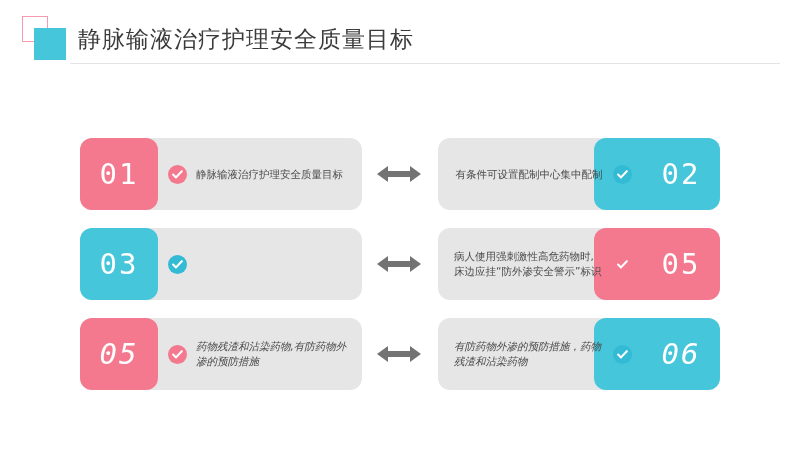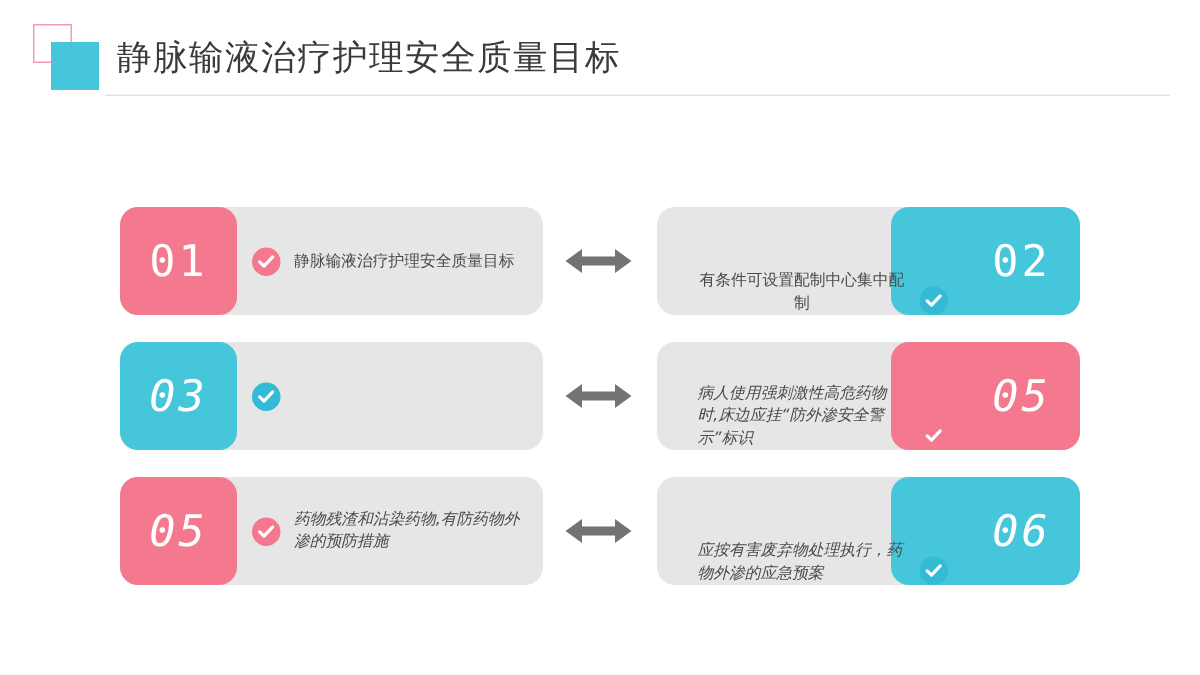"有条件可设置配制中心集中配制" .card.right .card-body { align-items: flex-end -> none; padding: 0 10px 0 27px -> 0 10px 0 16px }
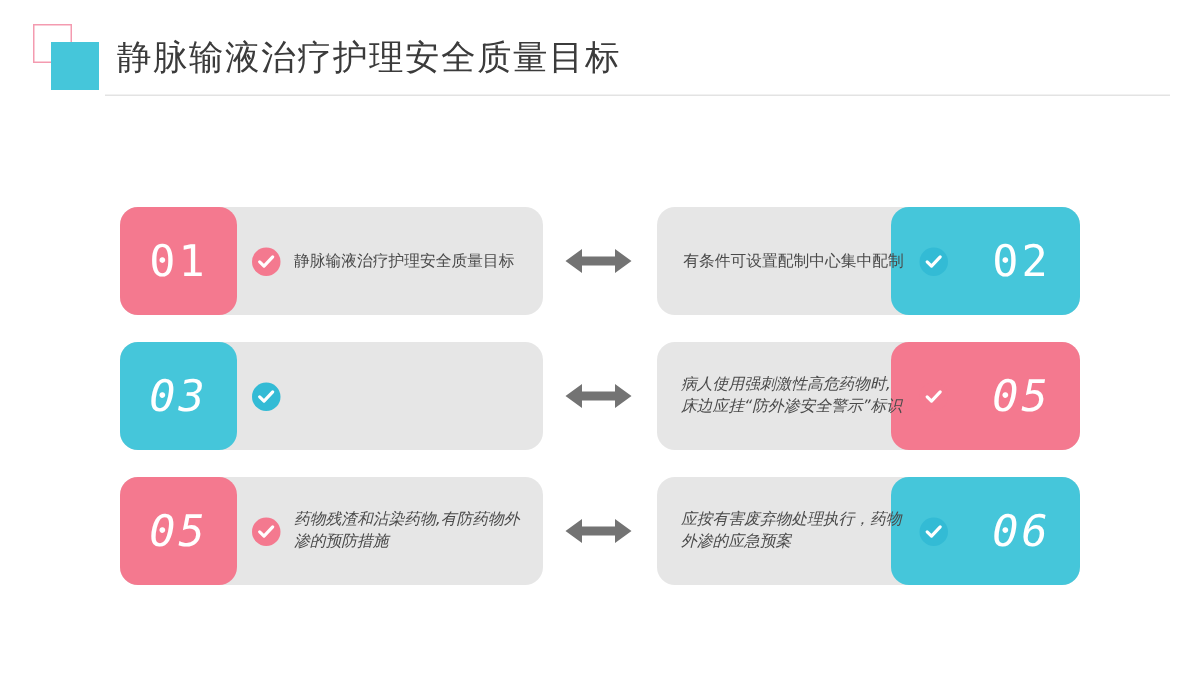"03" .slide-row.r1 { font-style: italic -> none }
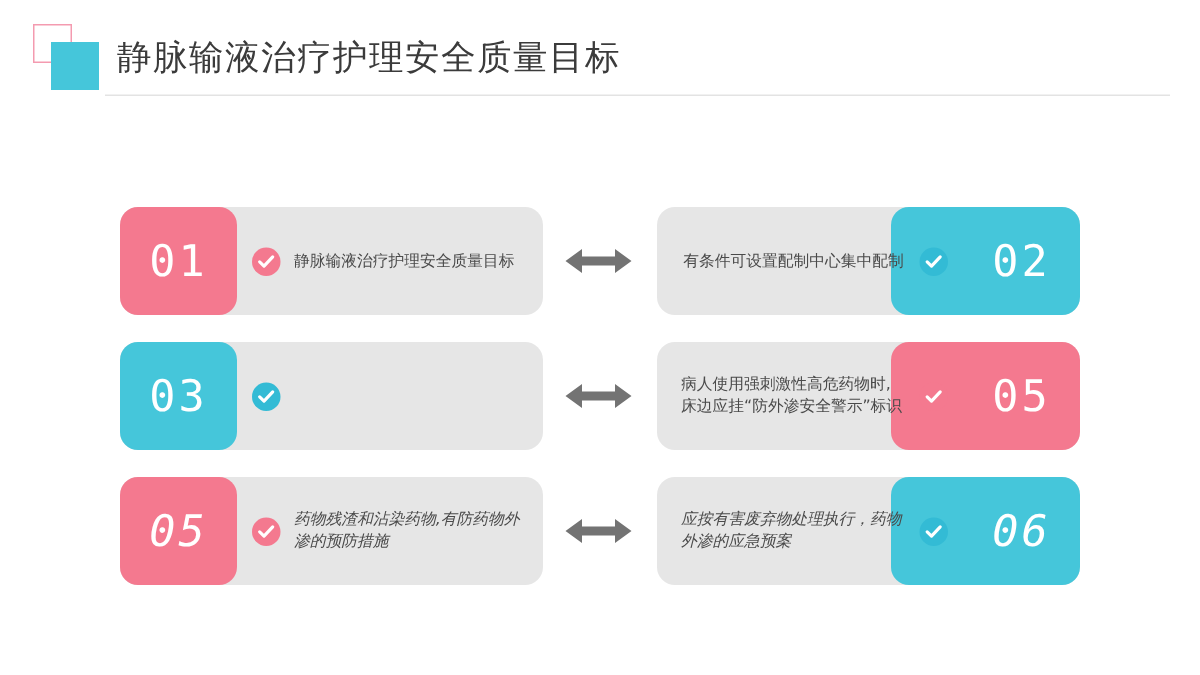"应按有害废弃物处理执行，药物外渗的应急预案" span.card-text { text: 应按有害废弃物处理执行，药物外渗的应急预案 -> 有防药物外渗的预防措施，药物残渣和沾染药物 }
